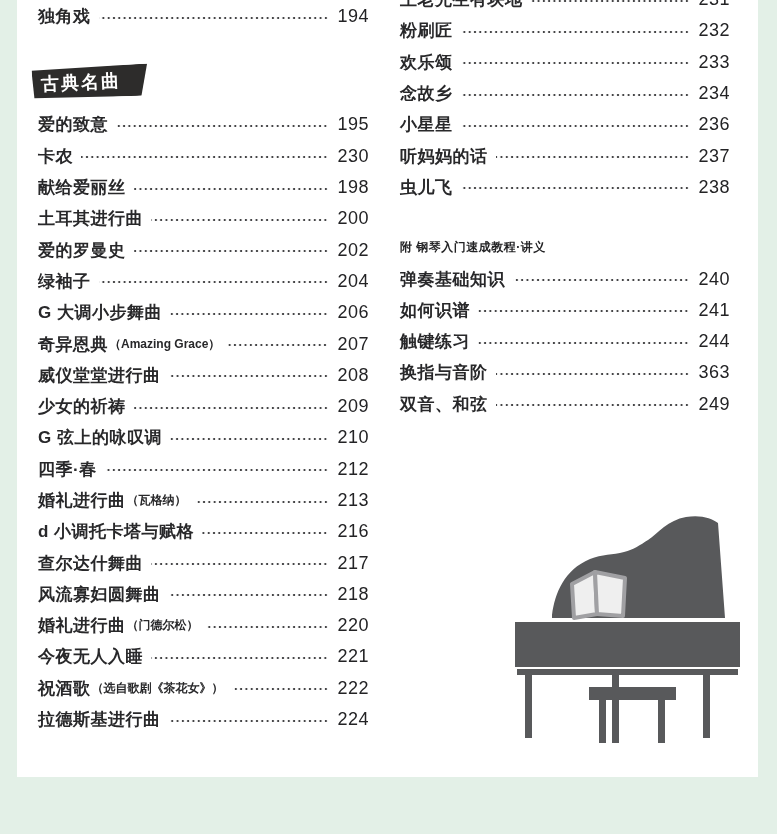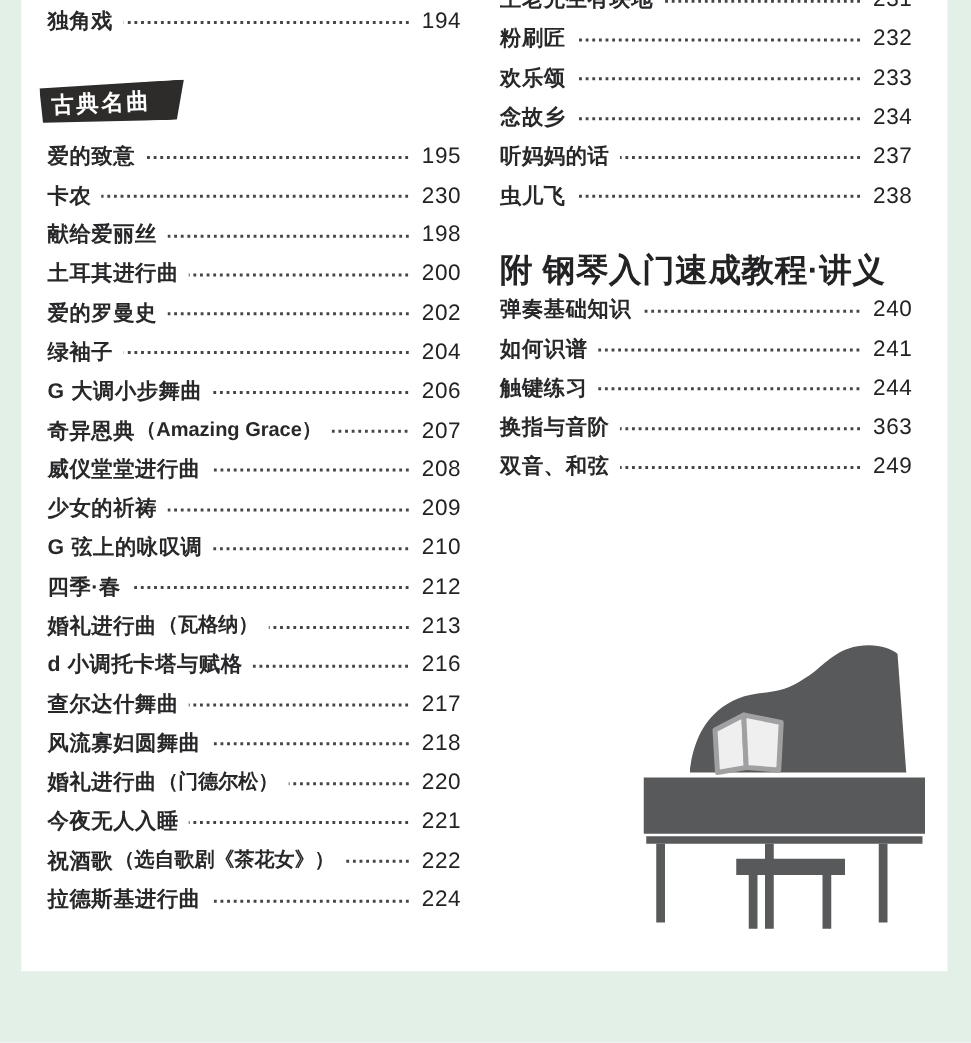"小星星" div.toc-row { html: none -> <div> <span>小星星</span> <span></span> <span>236</span> </div> }
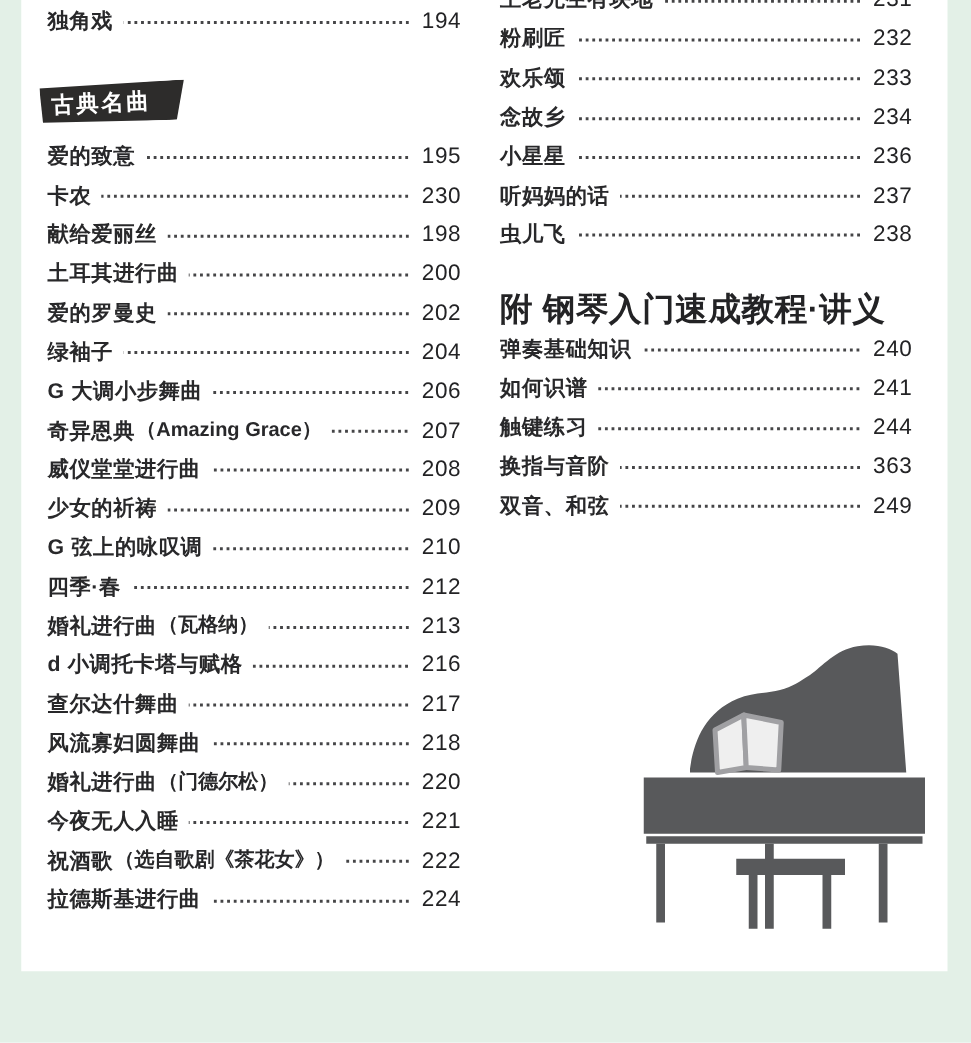"附 钢琴入门速成教程·讲义" .appendix-heading { font-size: 26px -> 12px }
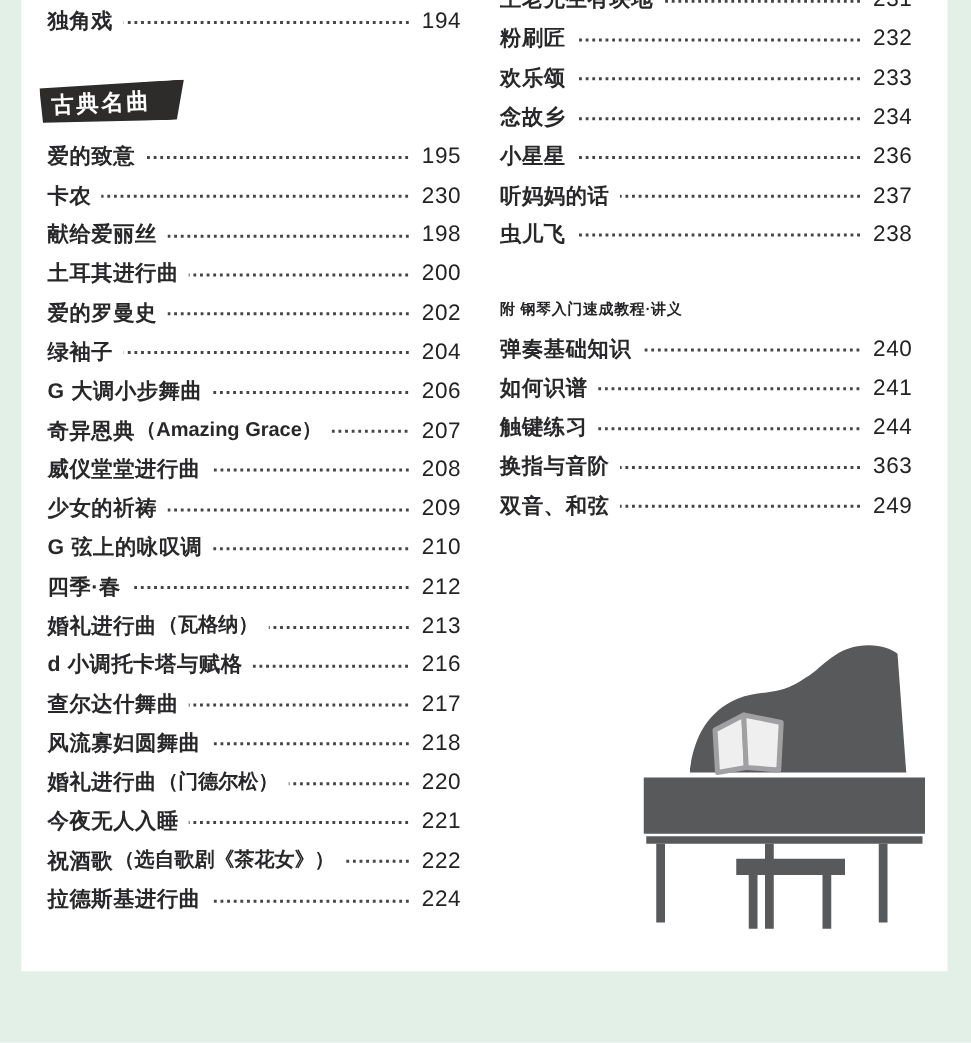"（Amazing Grace）" .note { font-size: 16px -> 12px }
